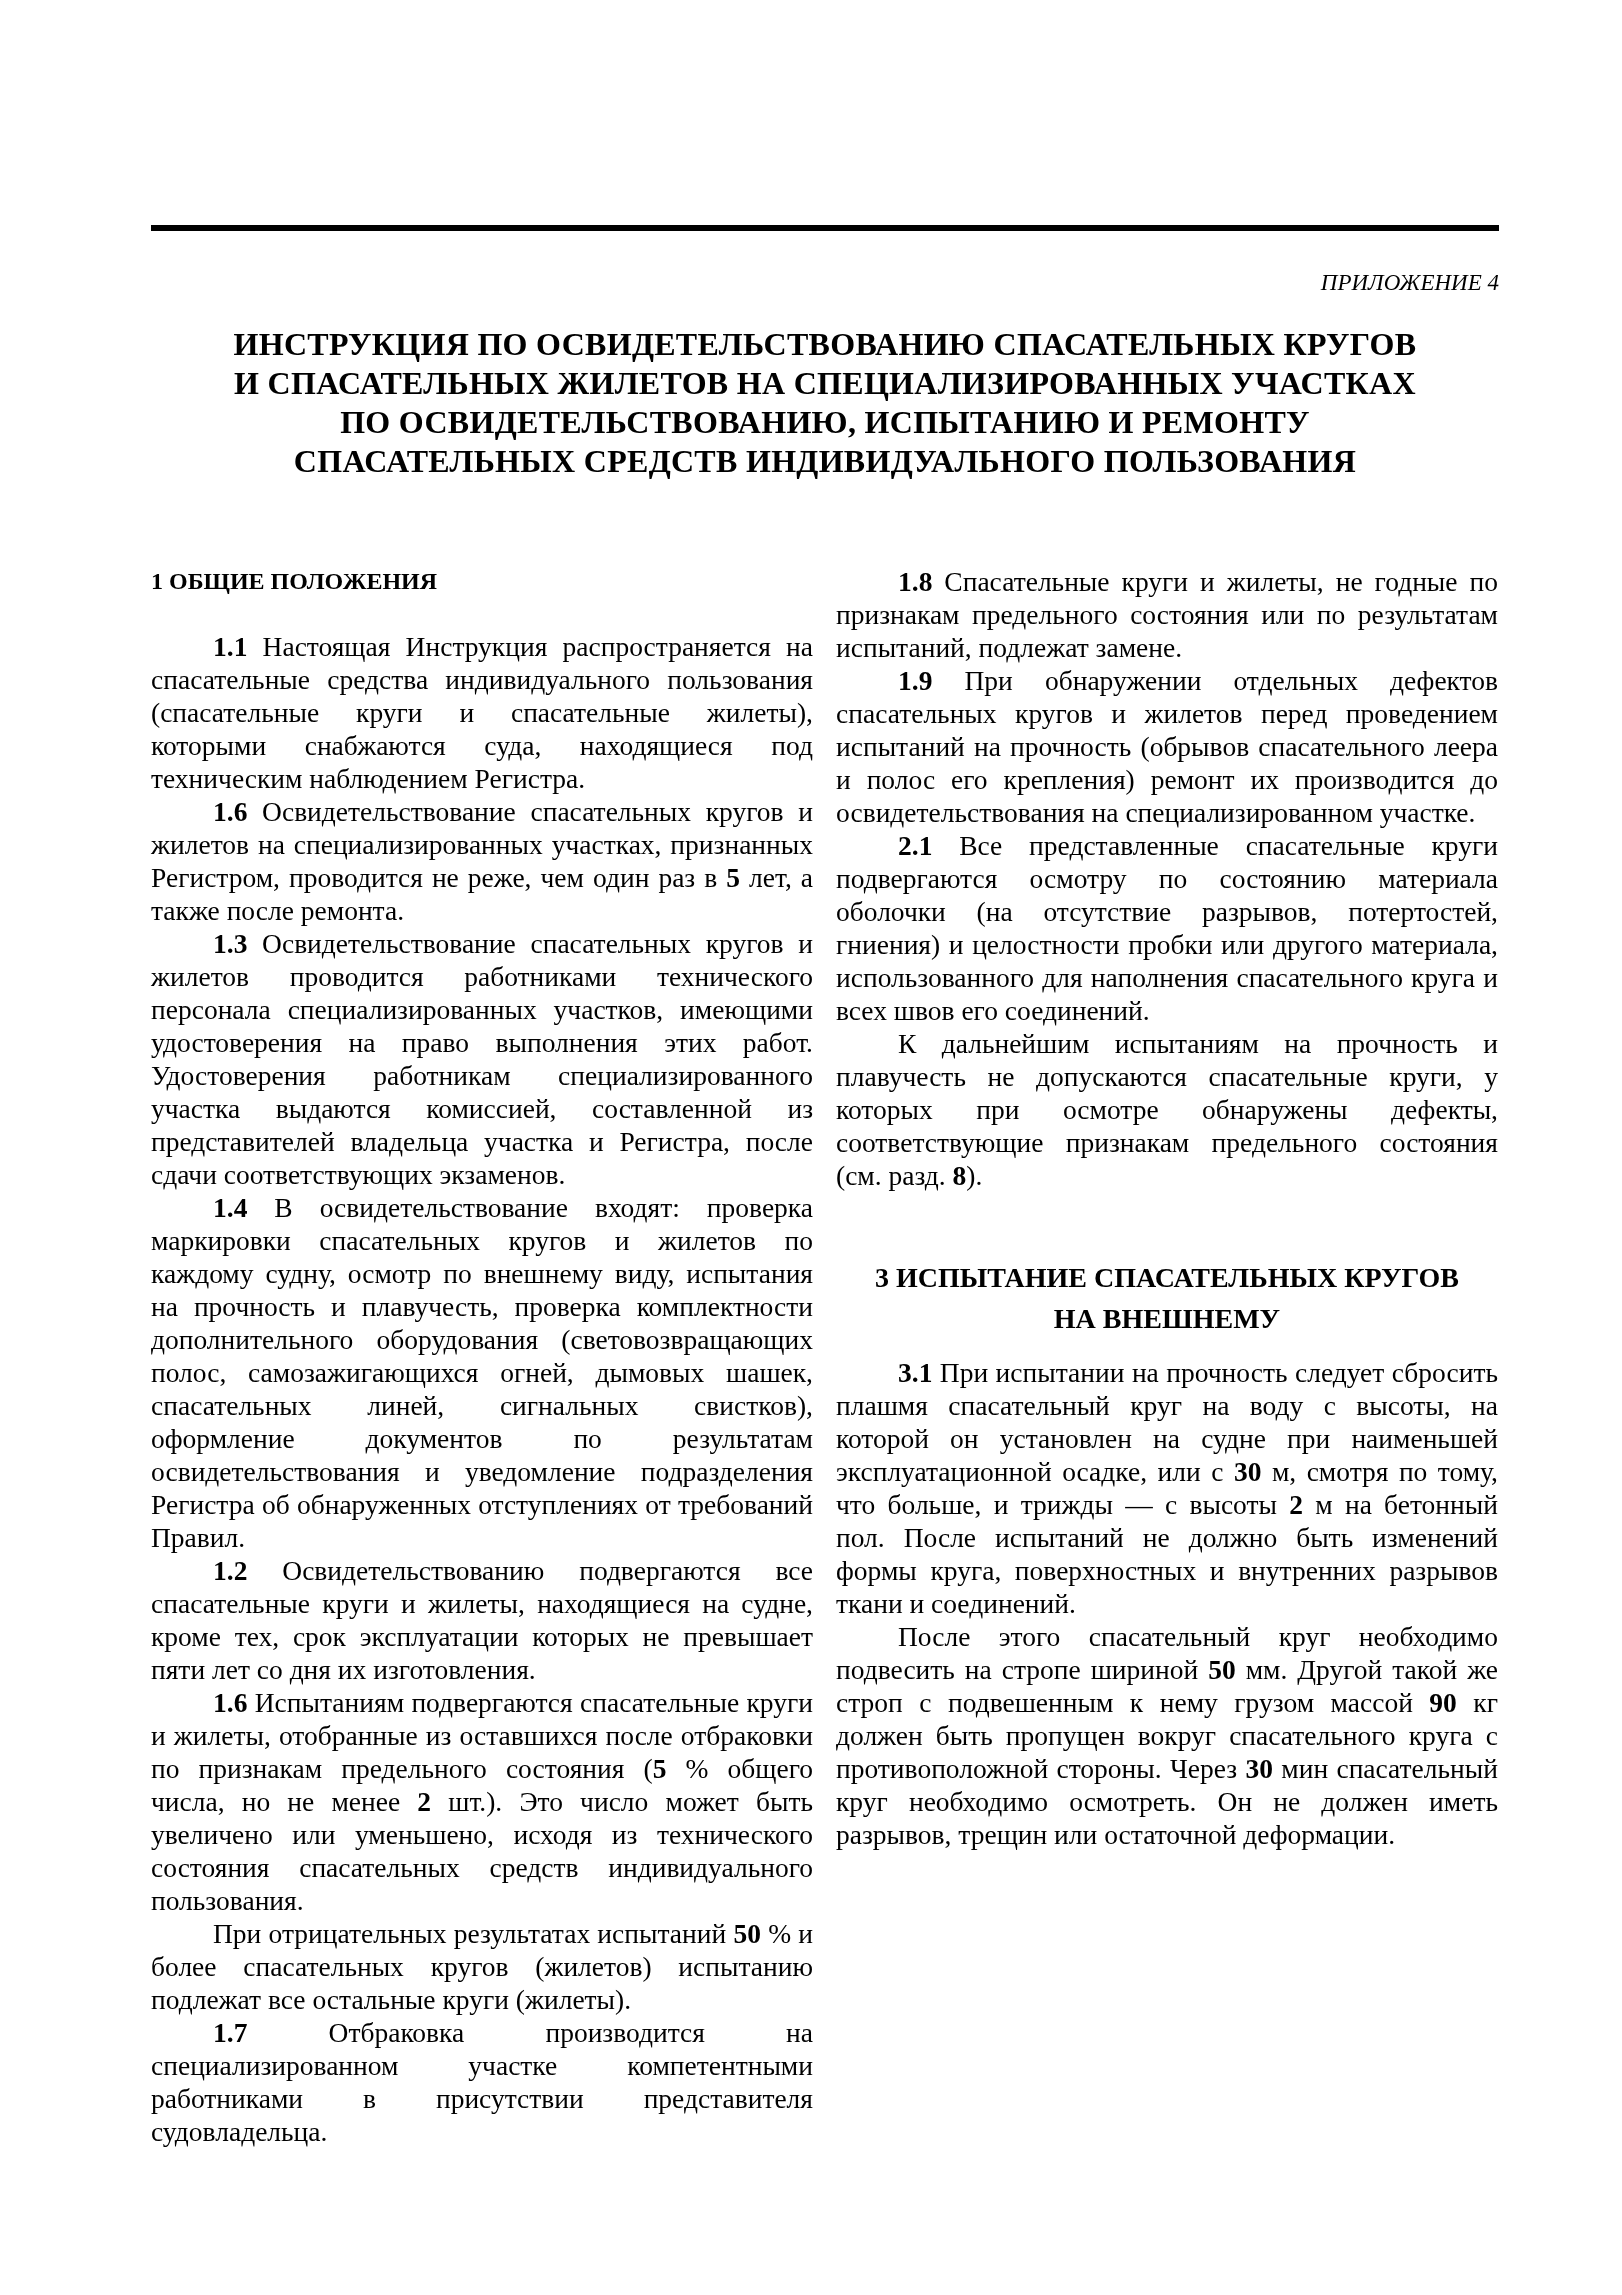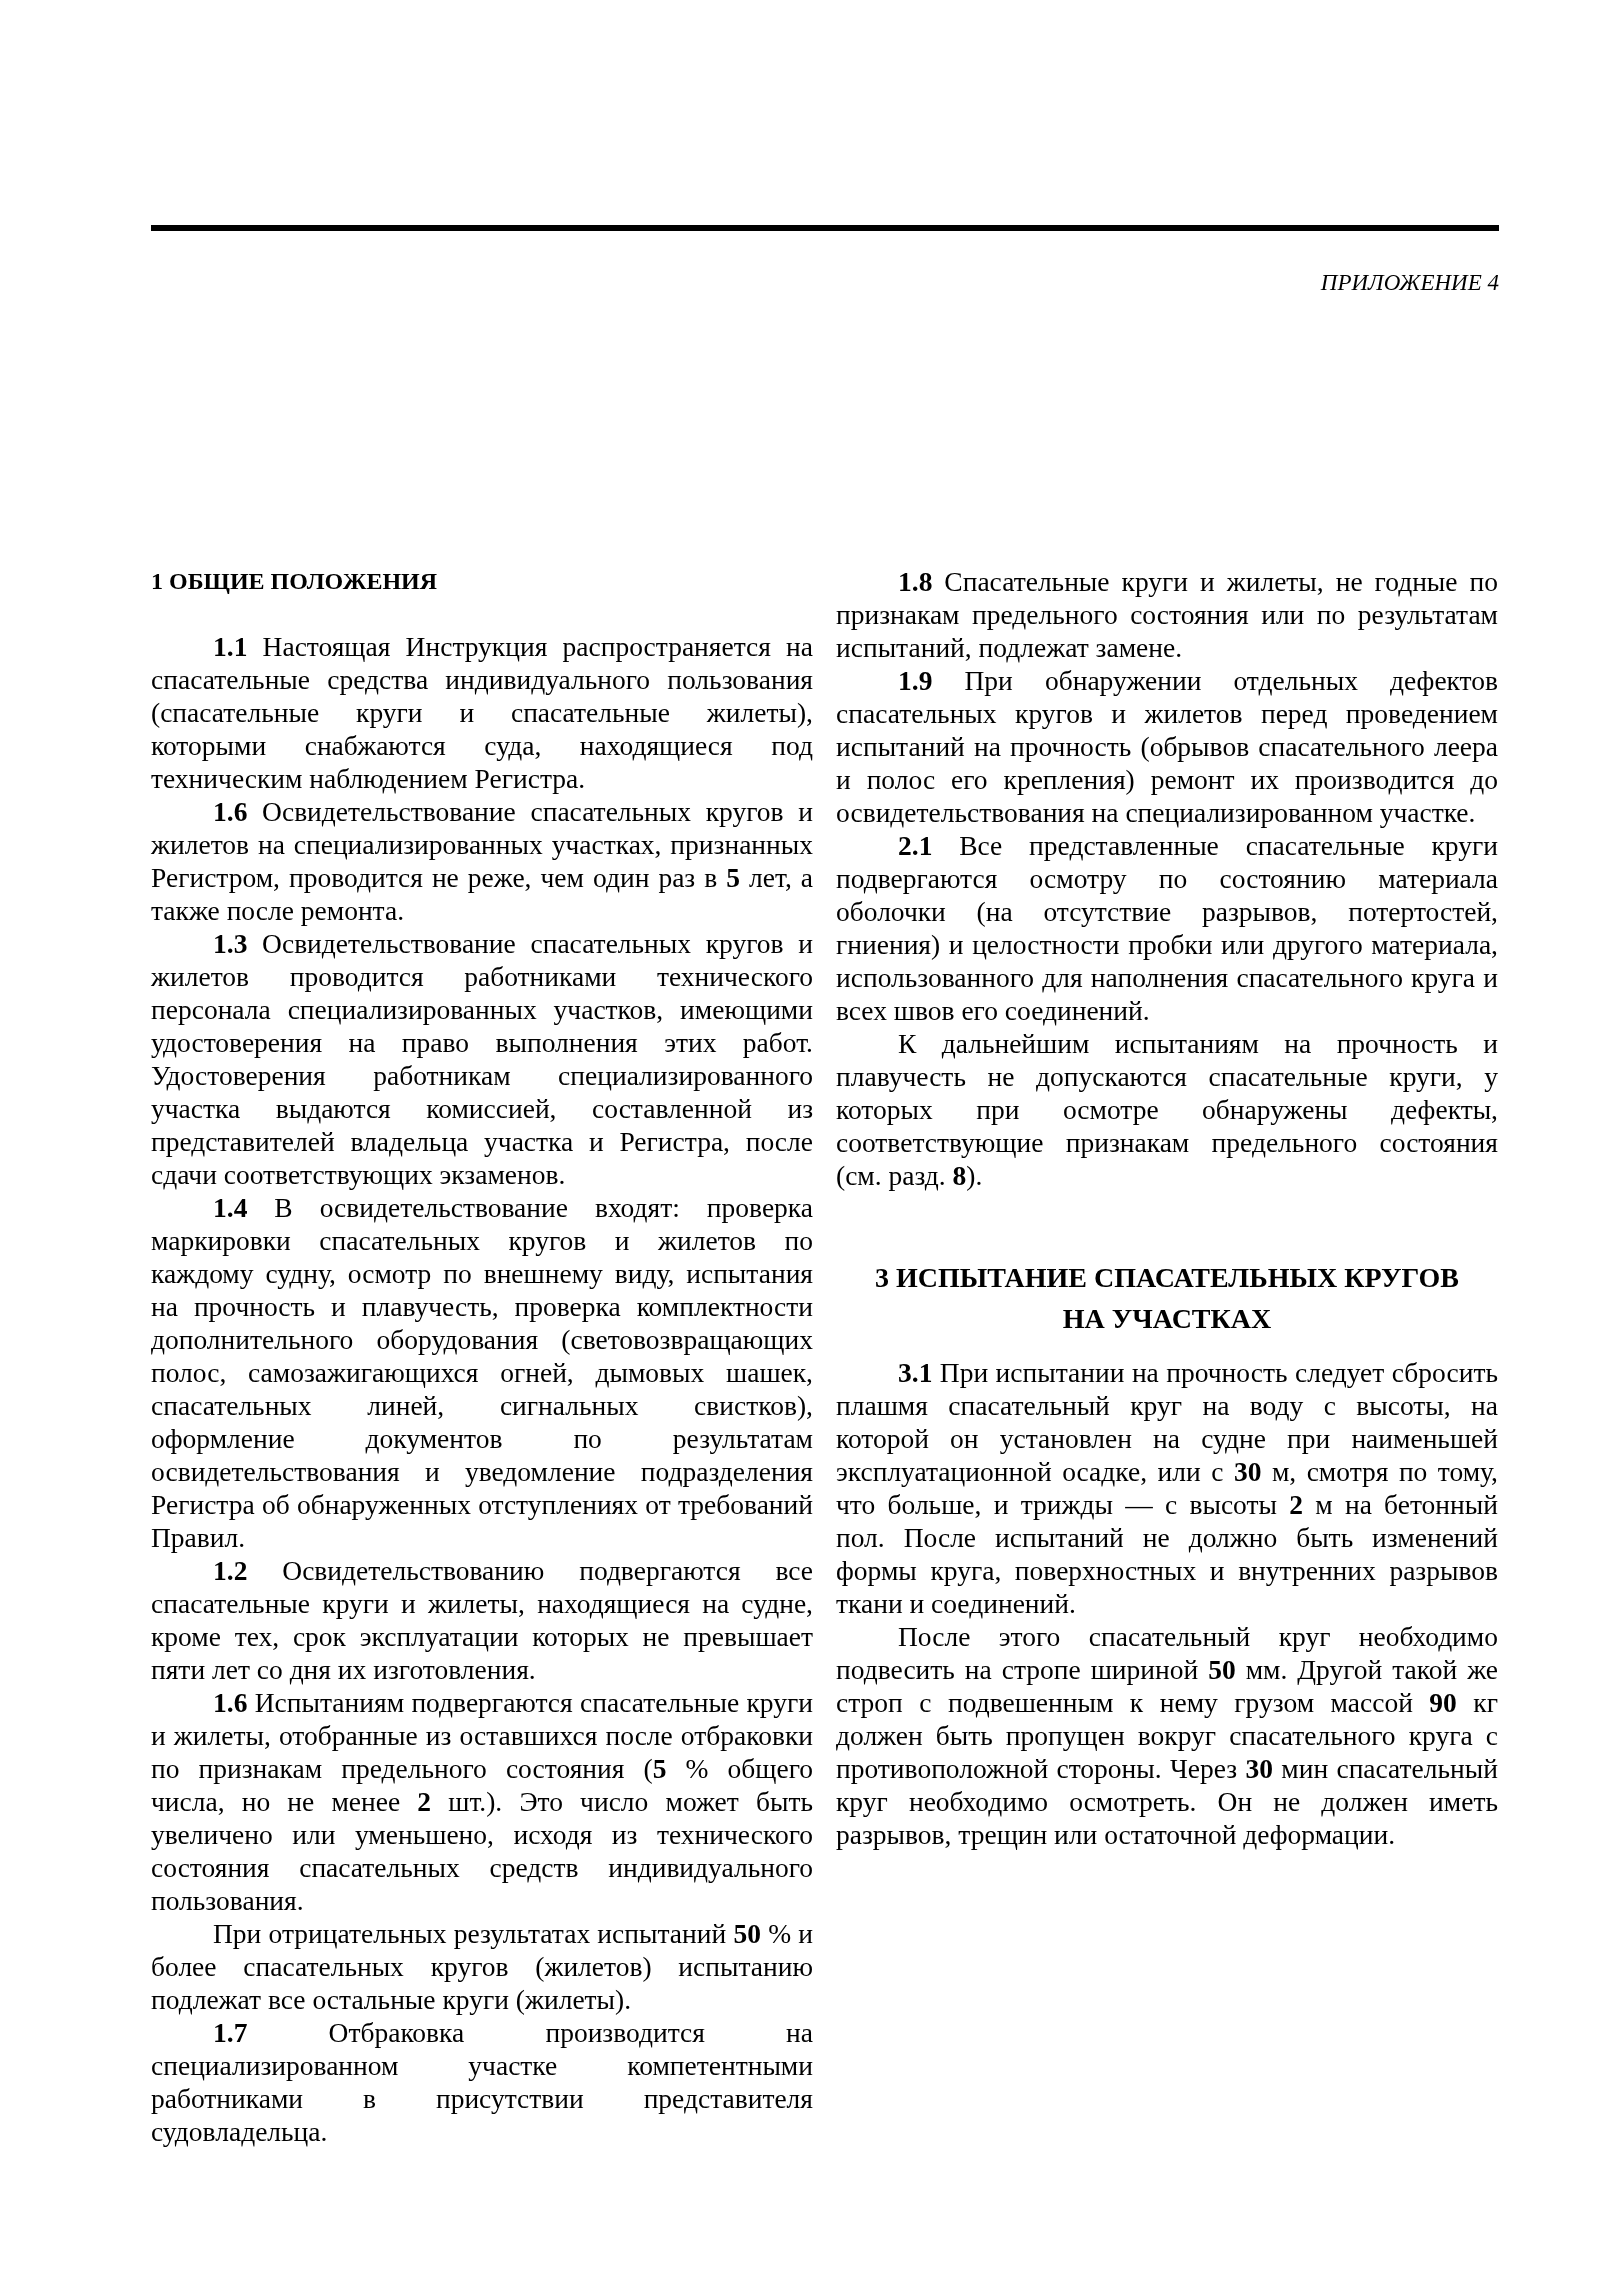"ИНСТРУКЦИЯ ПО ОСВИДЕТЕЛЬСТВОВАНИЮ" div.doc-title { html: none -> <div> <div>ИНСТРУКЦИЯ ПО ОСВИДЕТЕЛЬСТВОВАНИЮ СПАСАТЕЛЬНЫХ КРУГОВ</div> <div>И СПАСАТЕЛЬНЫХ ЖИЛЕТОВ НА СПЕЦИАЛИЗИРОВАННЫХ УЧАСТКАХ</div> <div>ПО ОСВИДЕТЕЛЬСТВОВАНИЮ, ИСПЫТАНИЮ И РЕМОНТУ</div> <div>СПАСАТЕЛЬНЫХ СРЕДСТВ ИНДИВИДУАЛЬНОГО ПОЛЬЗОВАНИЯ</div> </div> }
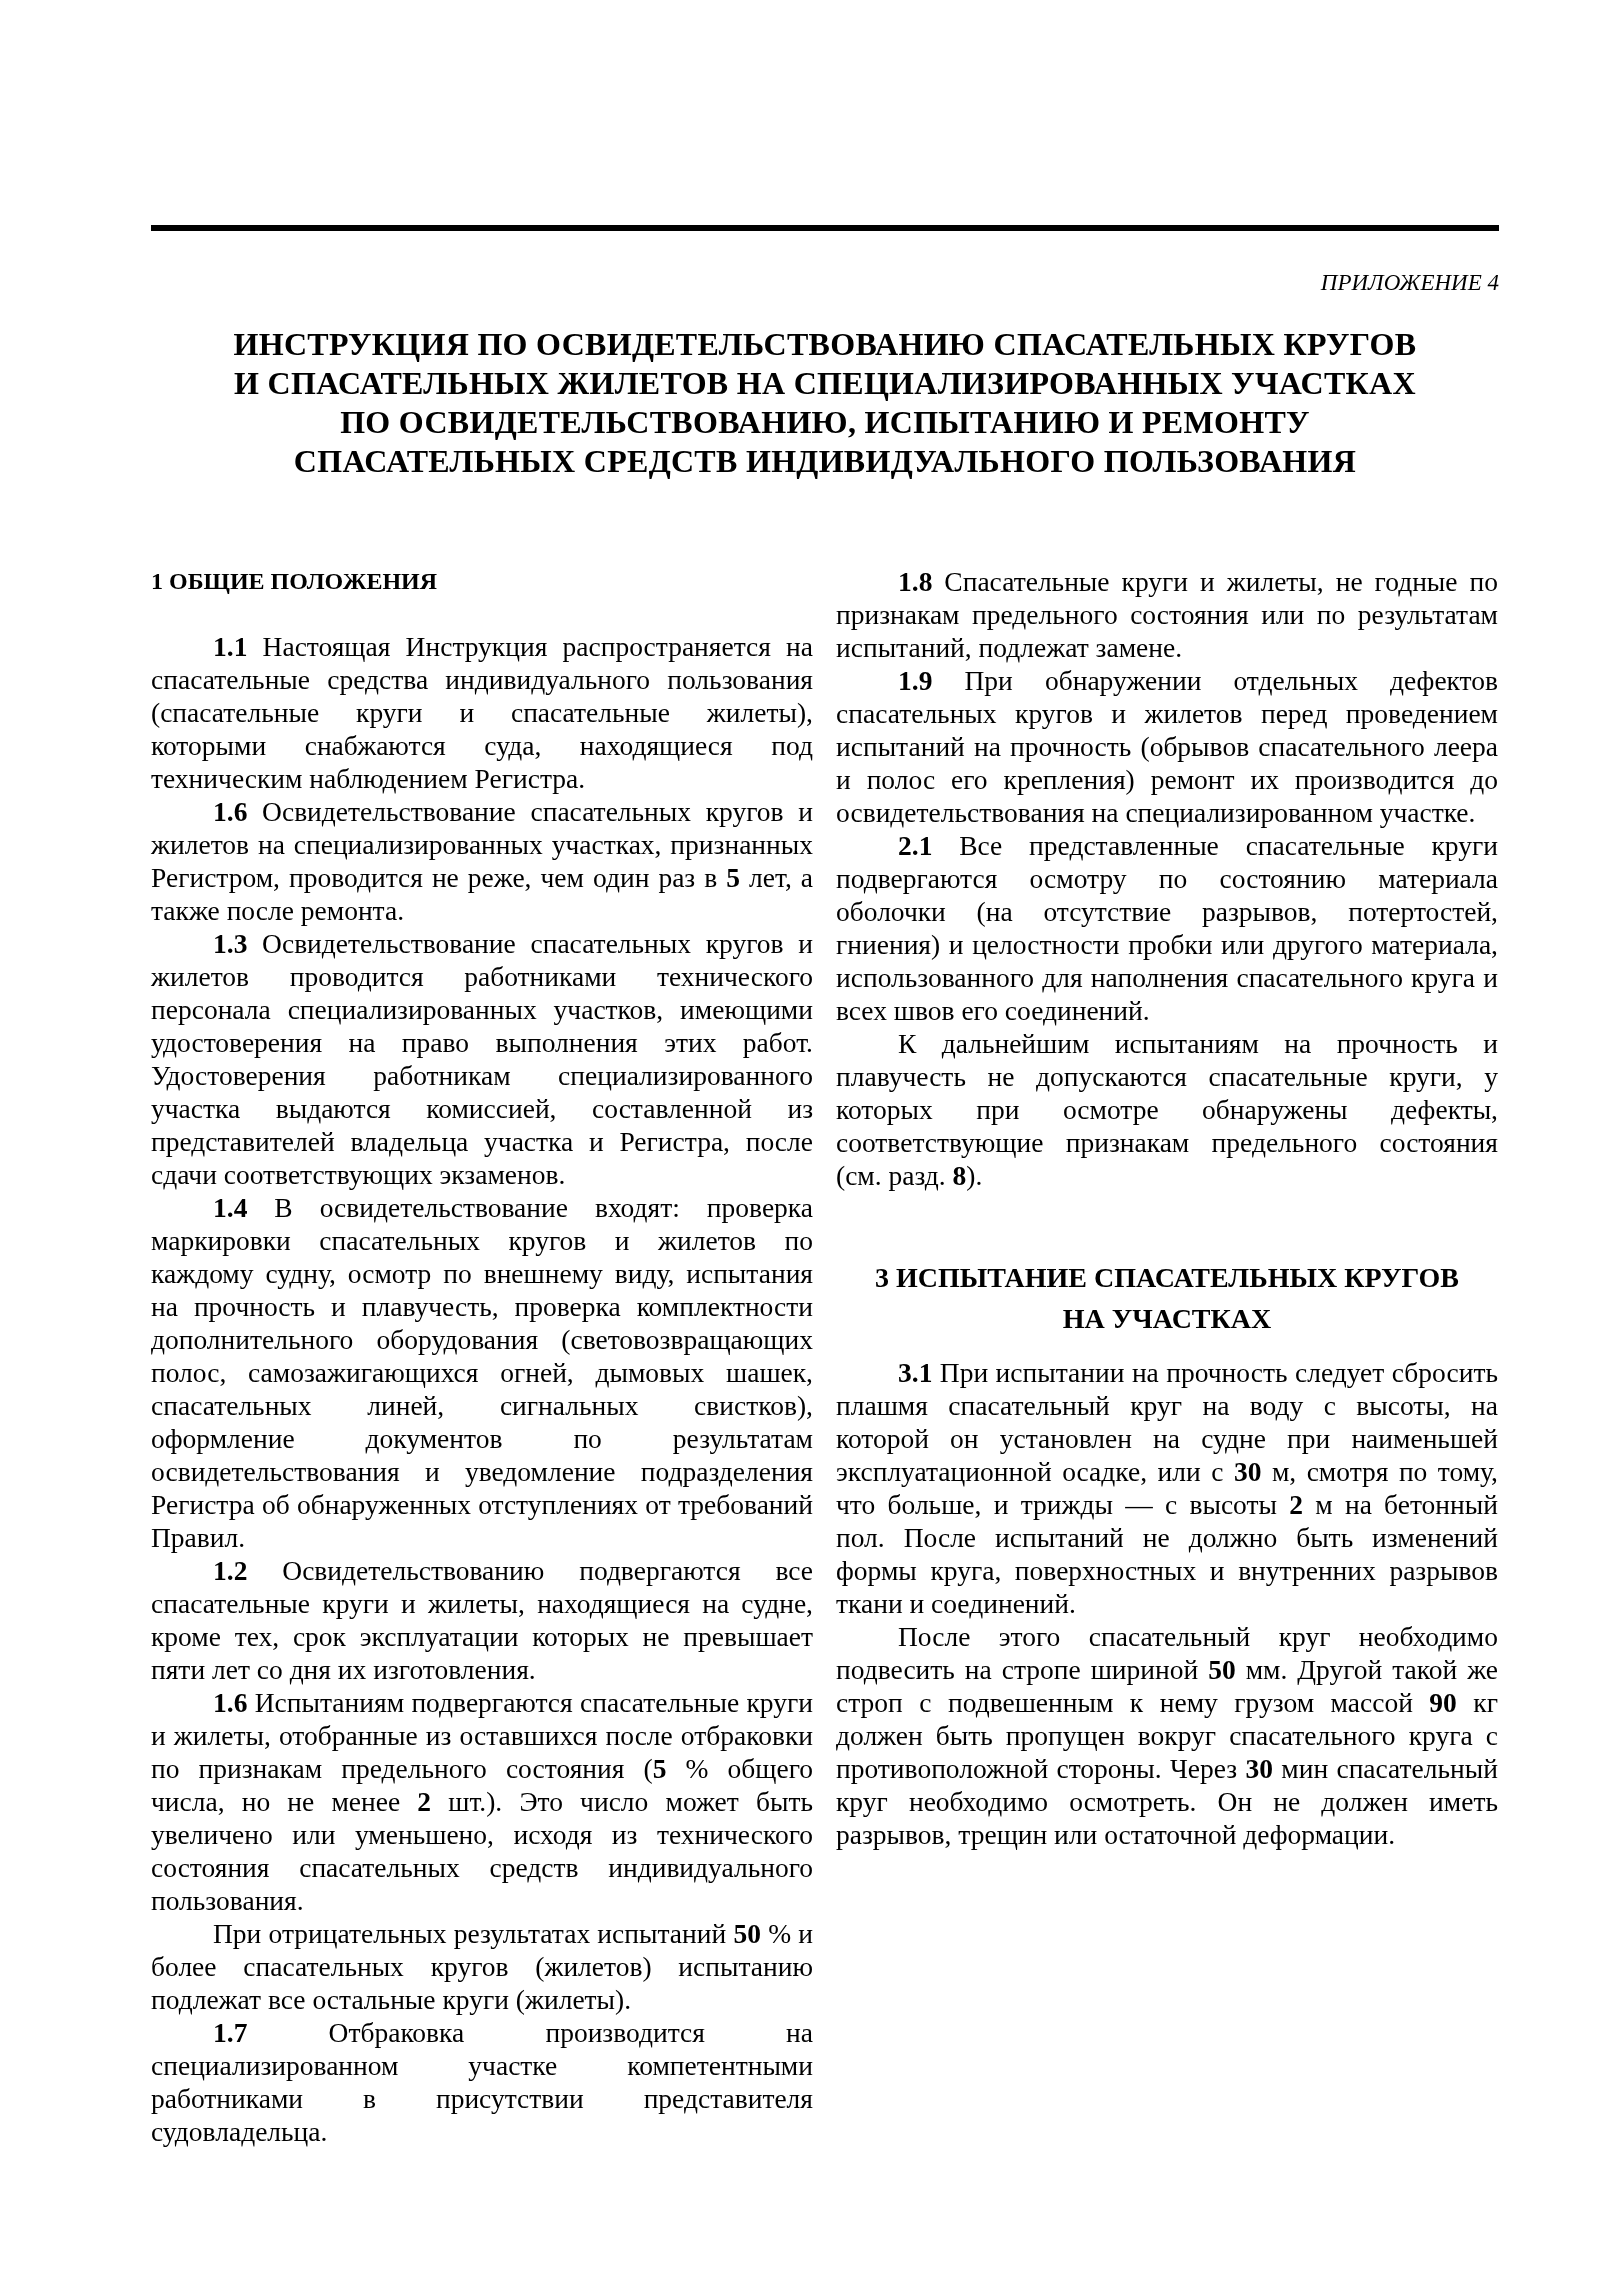"НА УЧАСТКАХ" div { text: УЧАСТКАХ -> ВНЕШНЕМУ }
